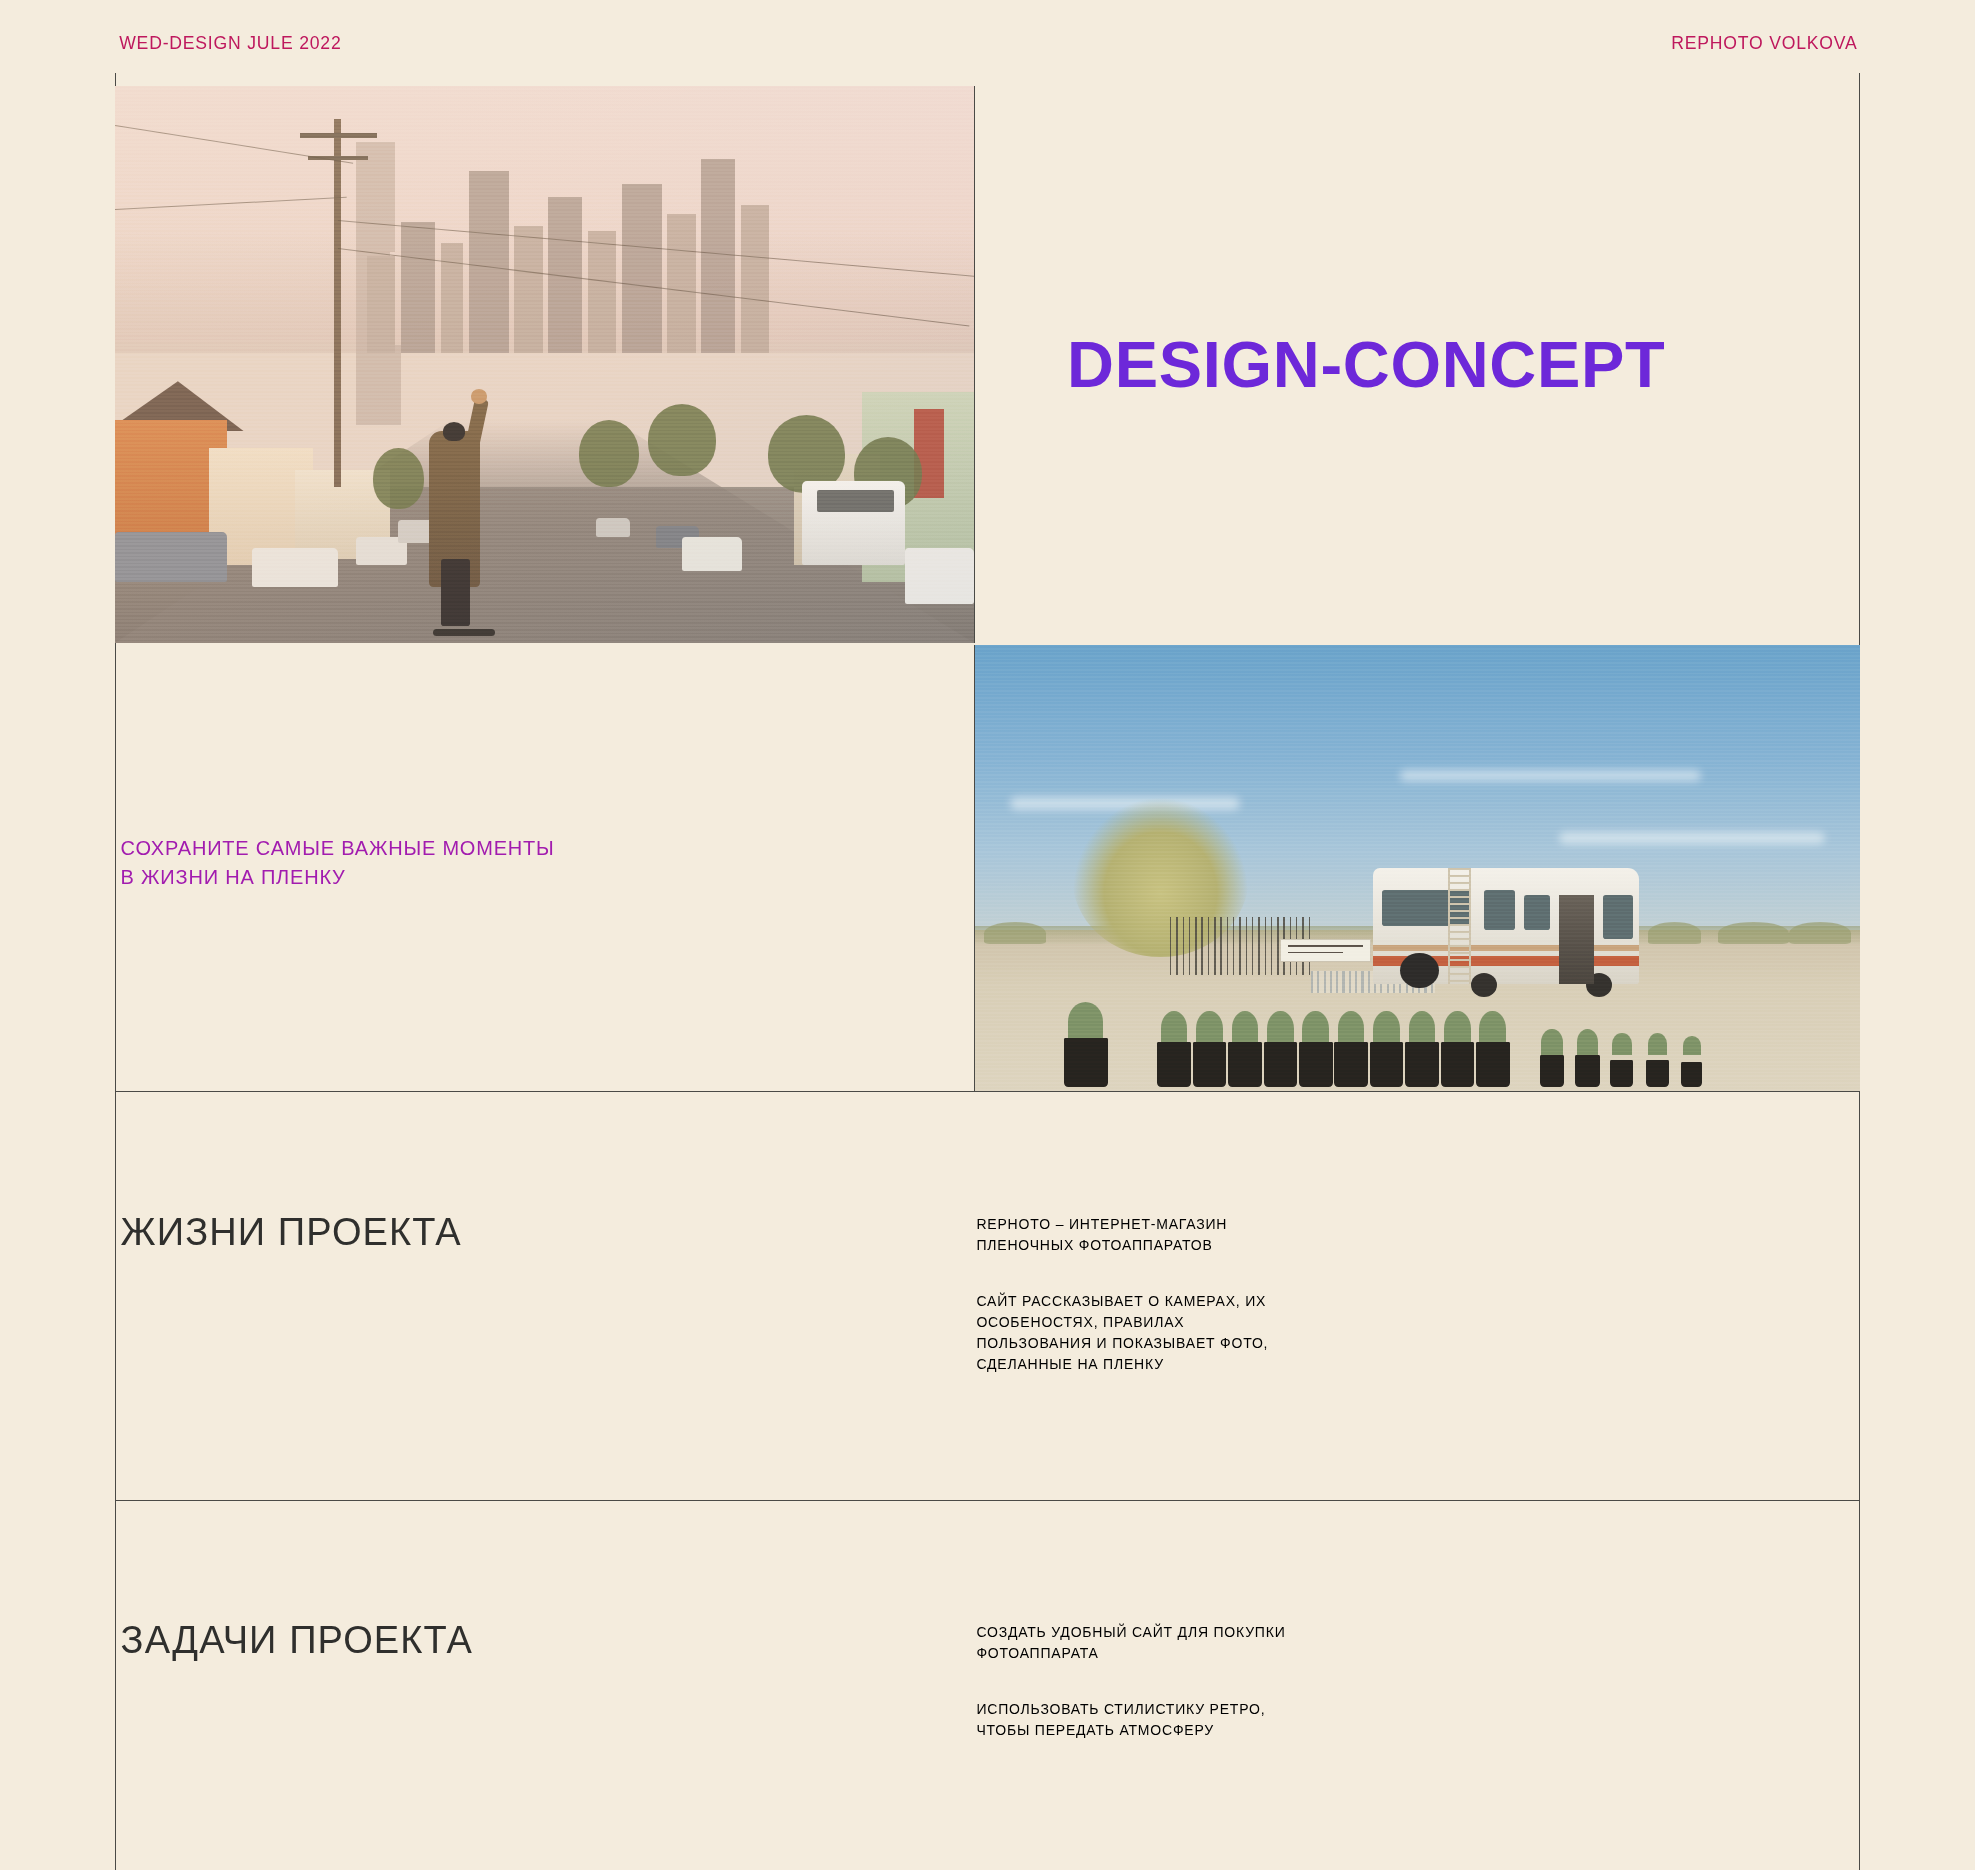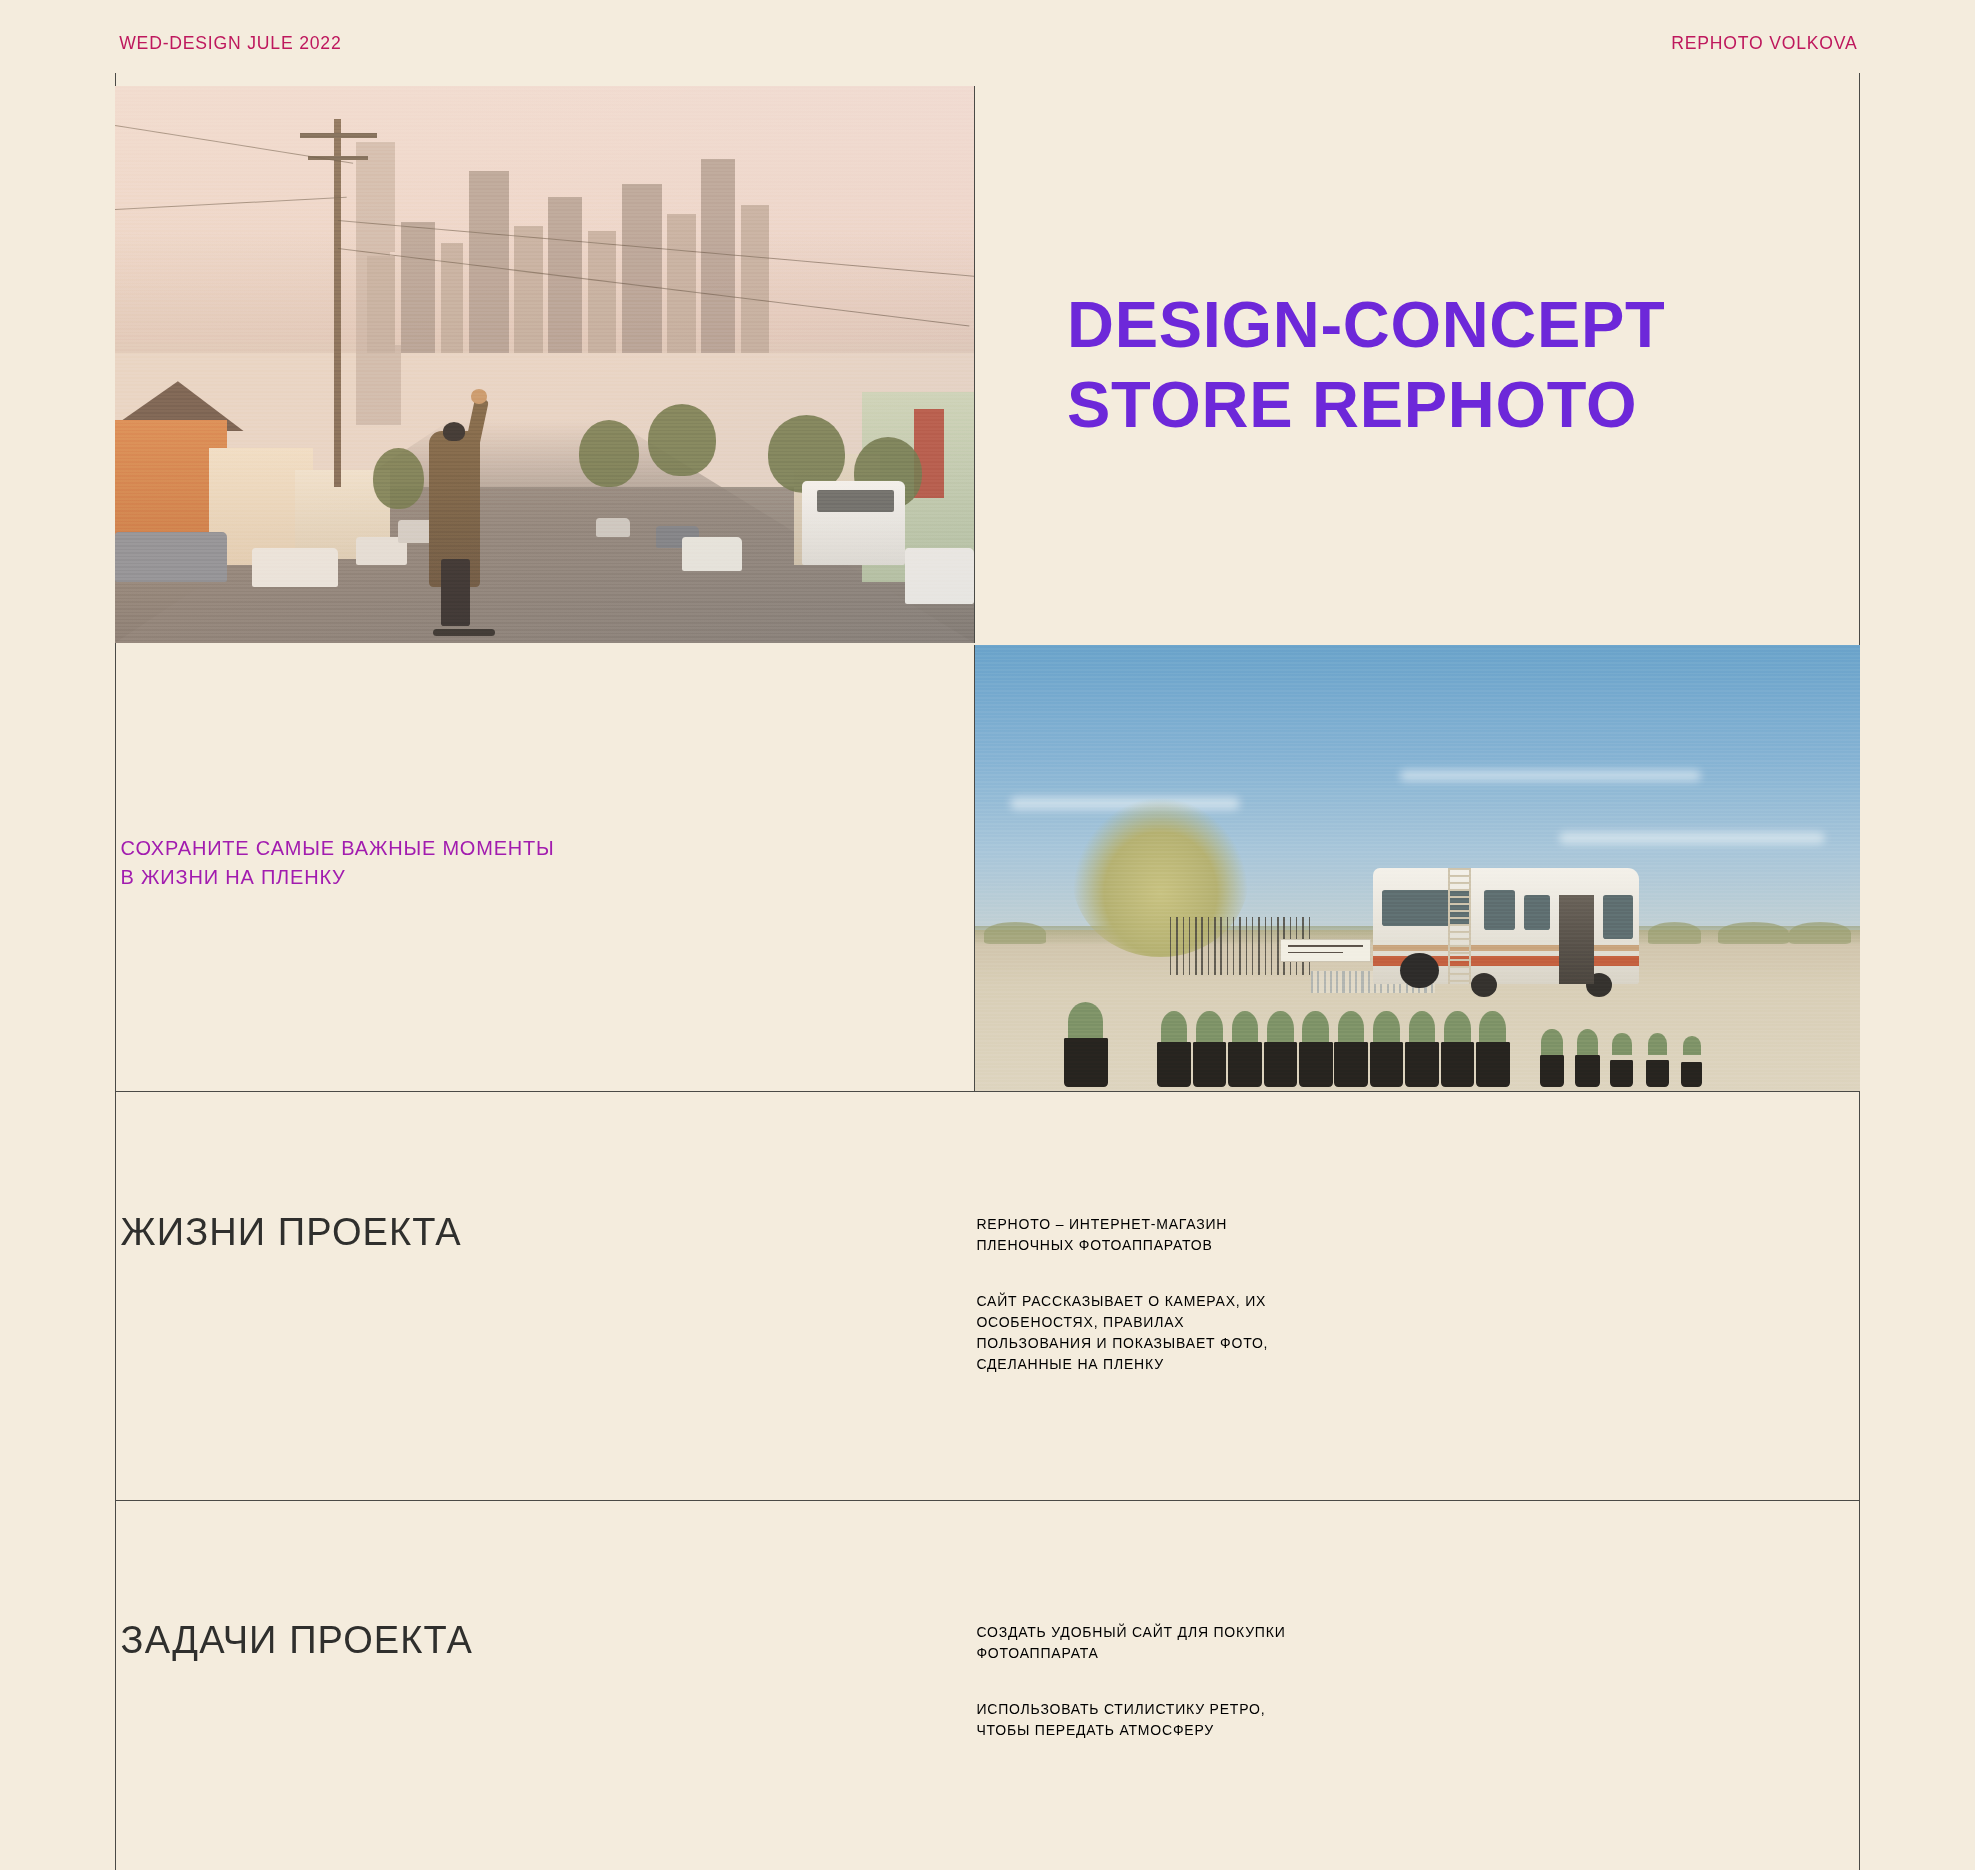"STORE REPHOTO" div.hero-title { html: <div>STORE REPHOTO</div> -> none }
